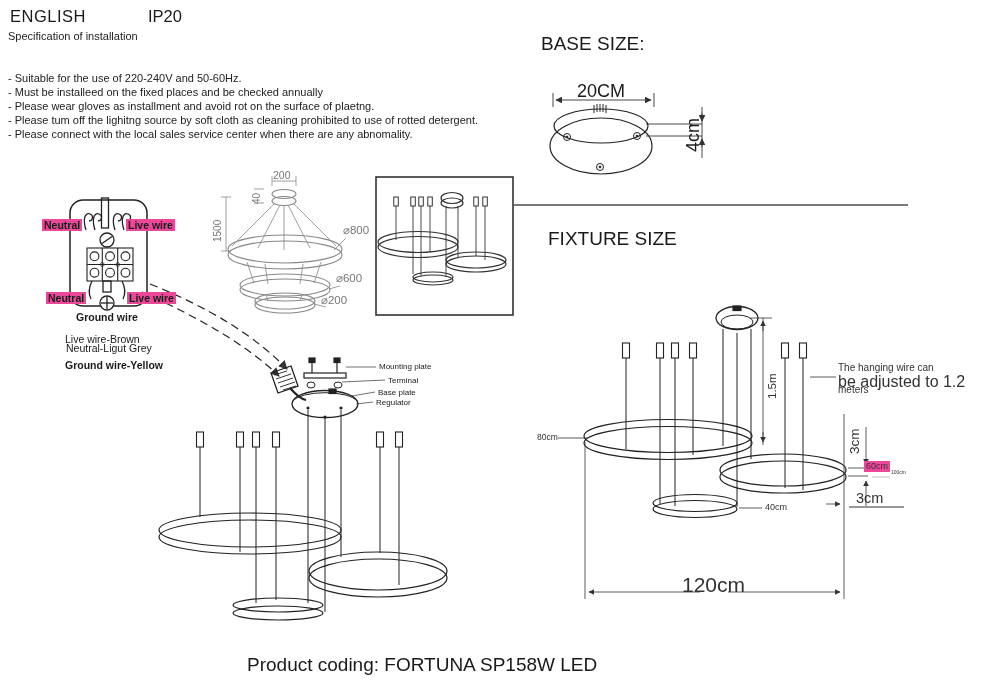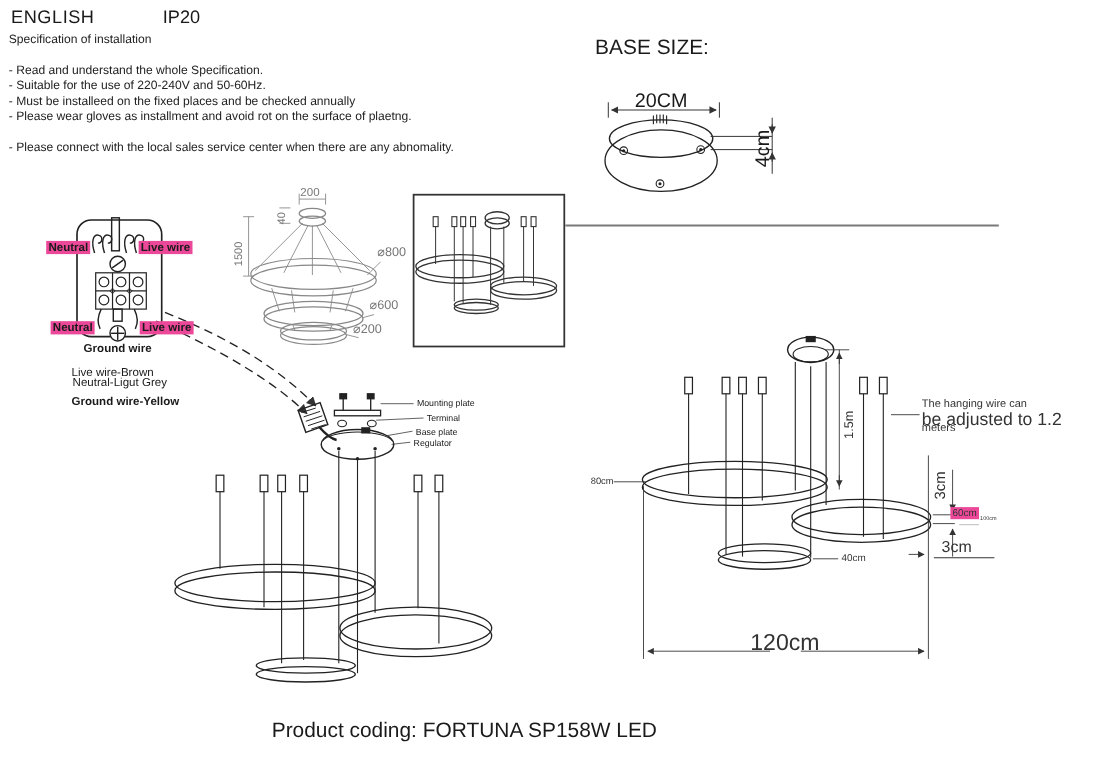"- Read and understand the" div.t { html: <div>- Read and understand the whole Specification.</div> -> none }
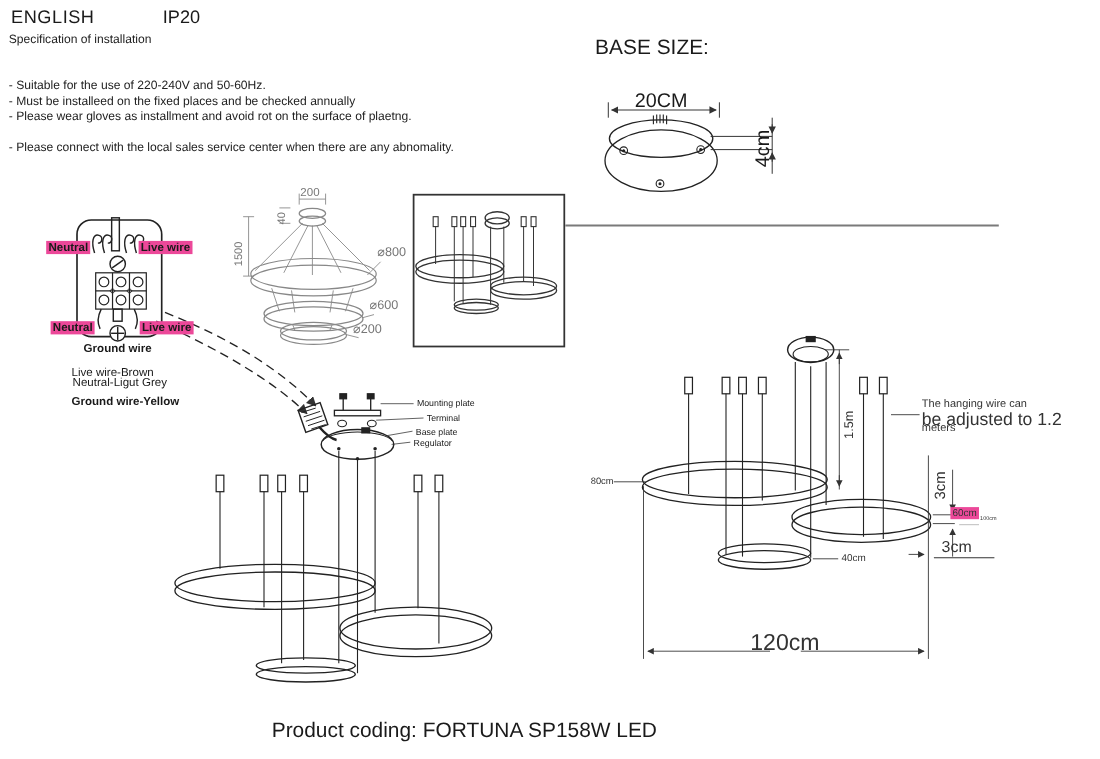"- Please tum off the" div.t { html: none -> <div>- Please tum off the lighitng source by soft cloth as cleaning prohibited to use of rotted detergent.</div> }
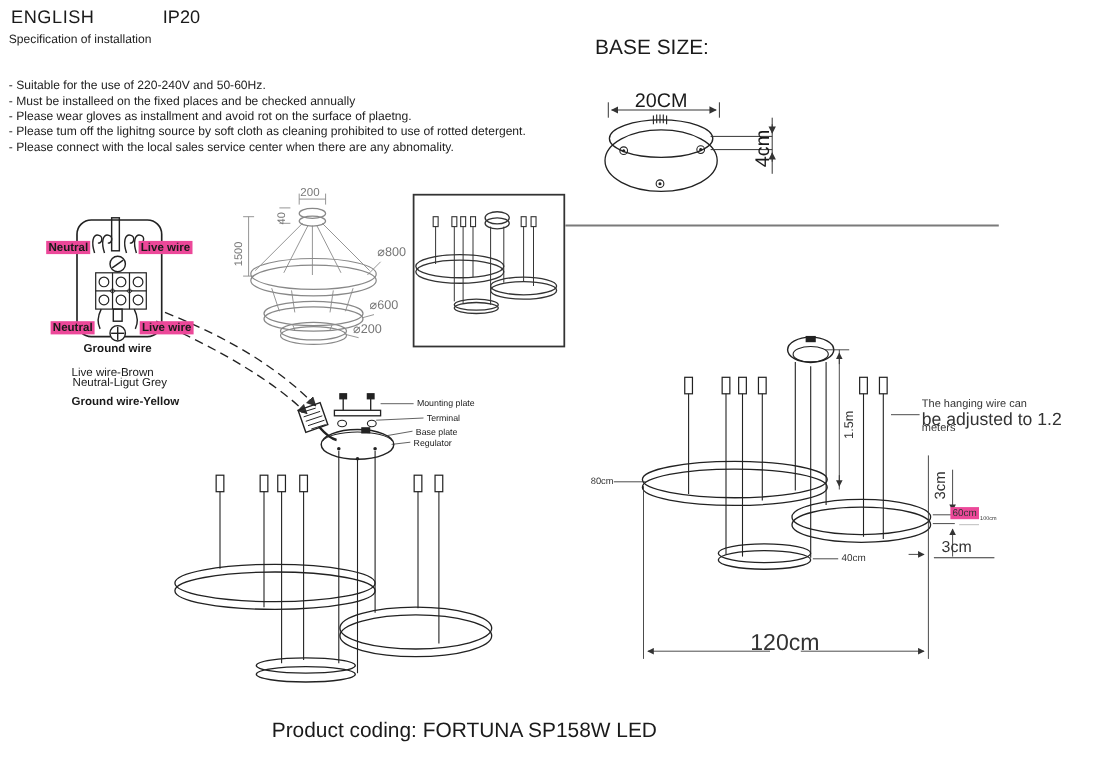"FIXTURE SIZE" div.t { html: none -> <div>FIXTURE SIZE</div> }
